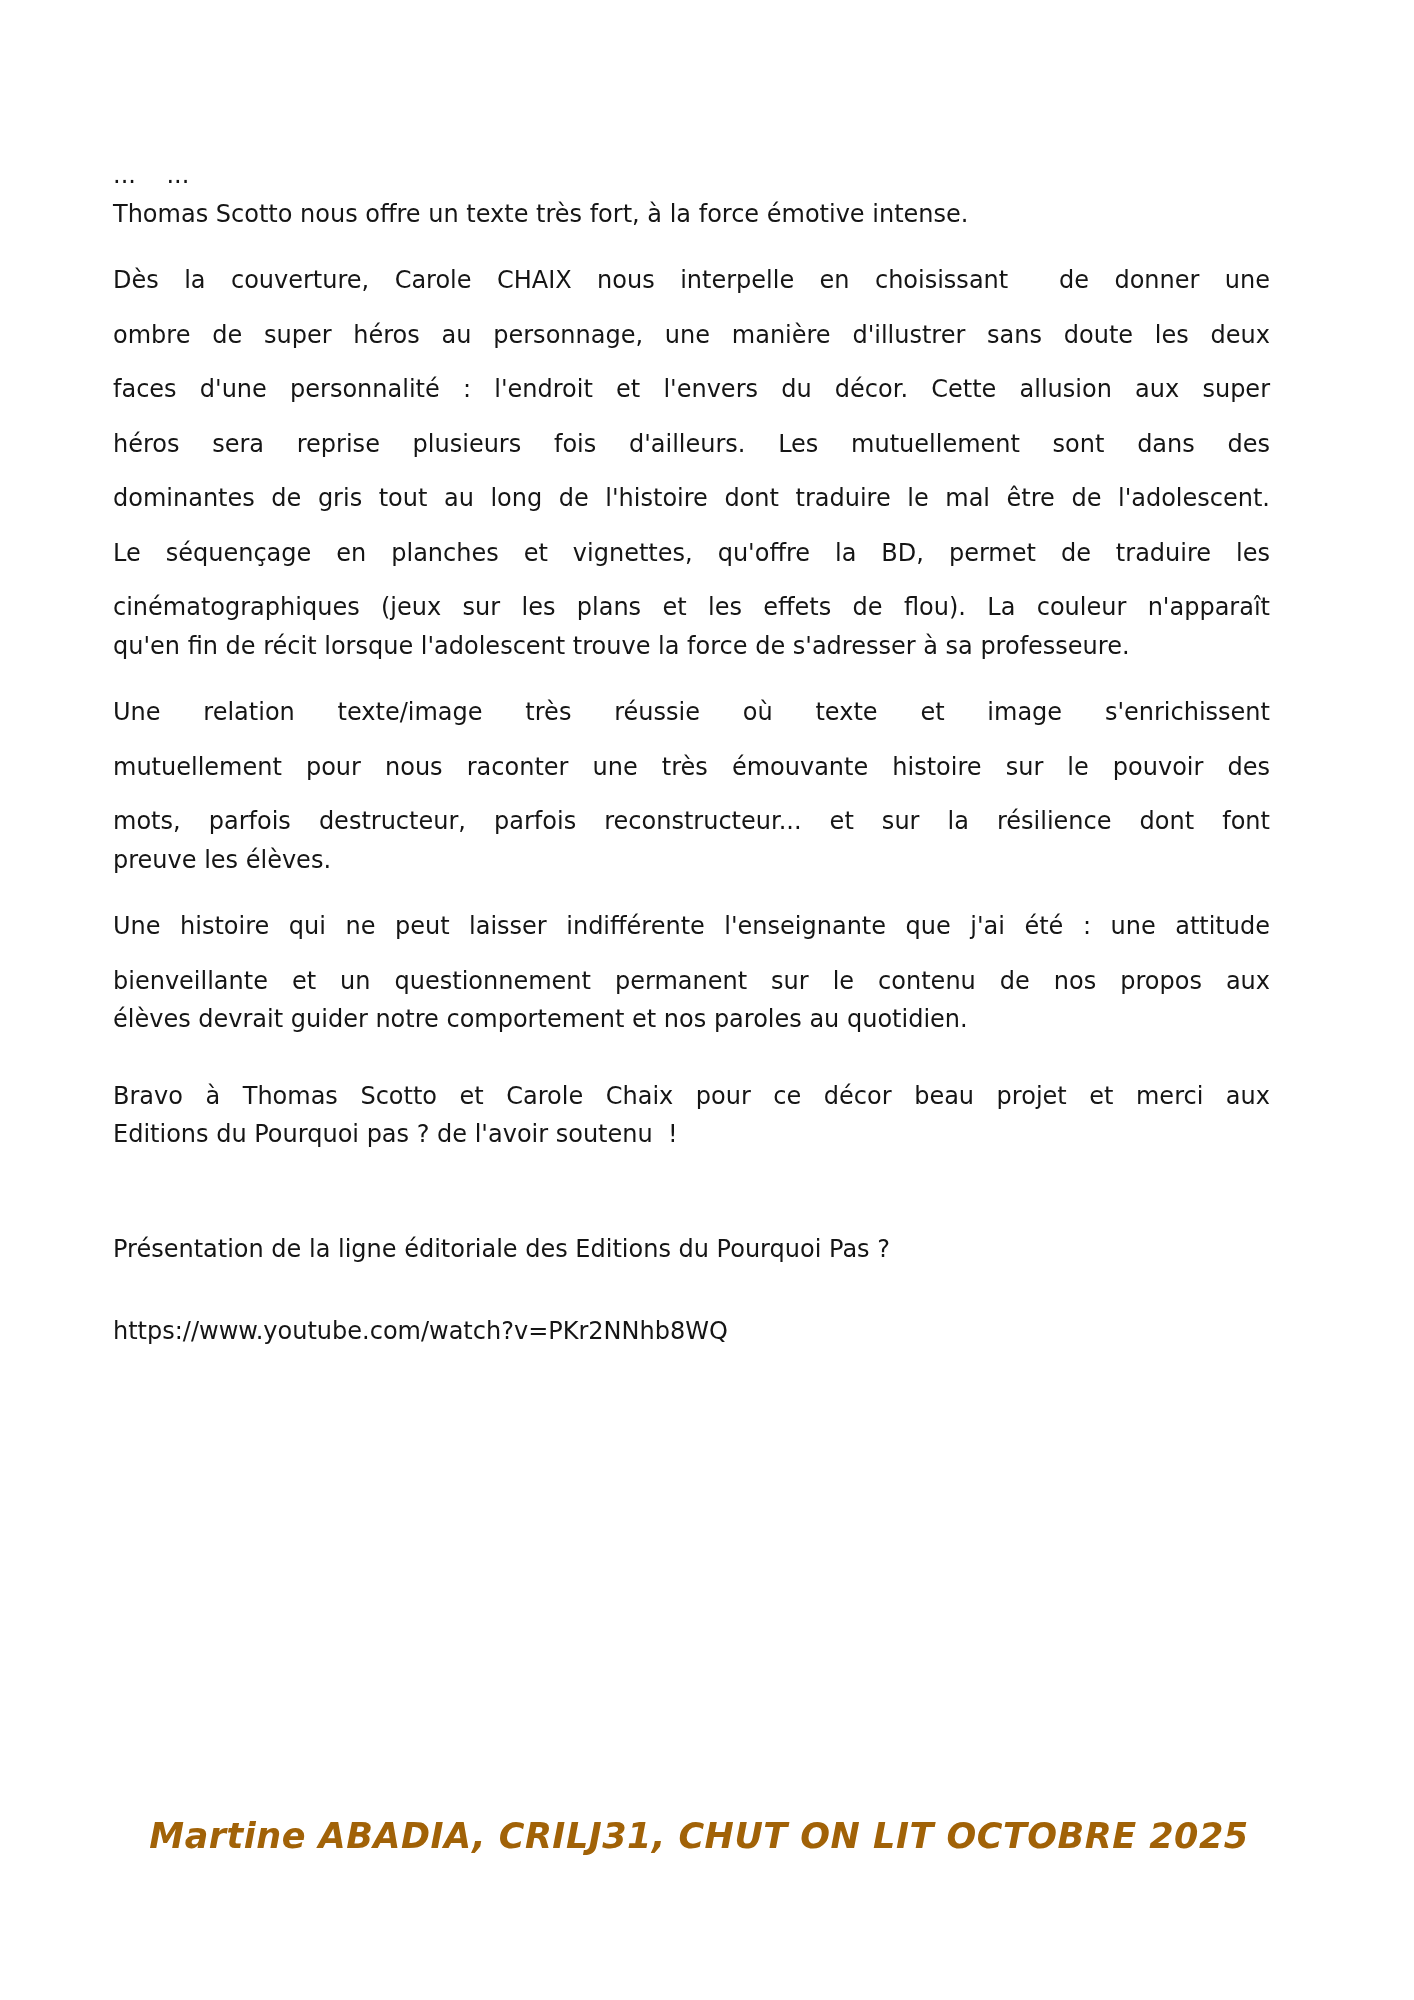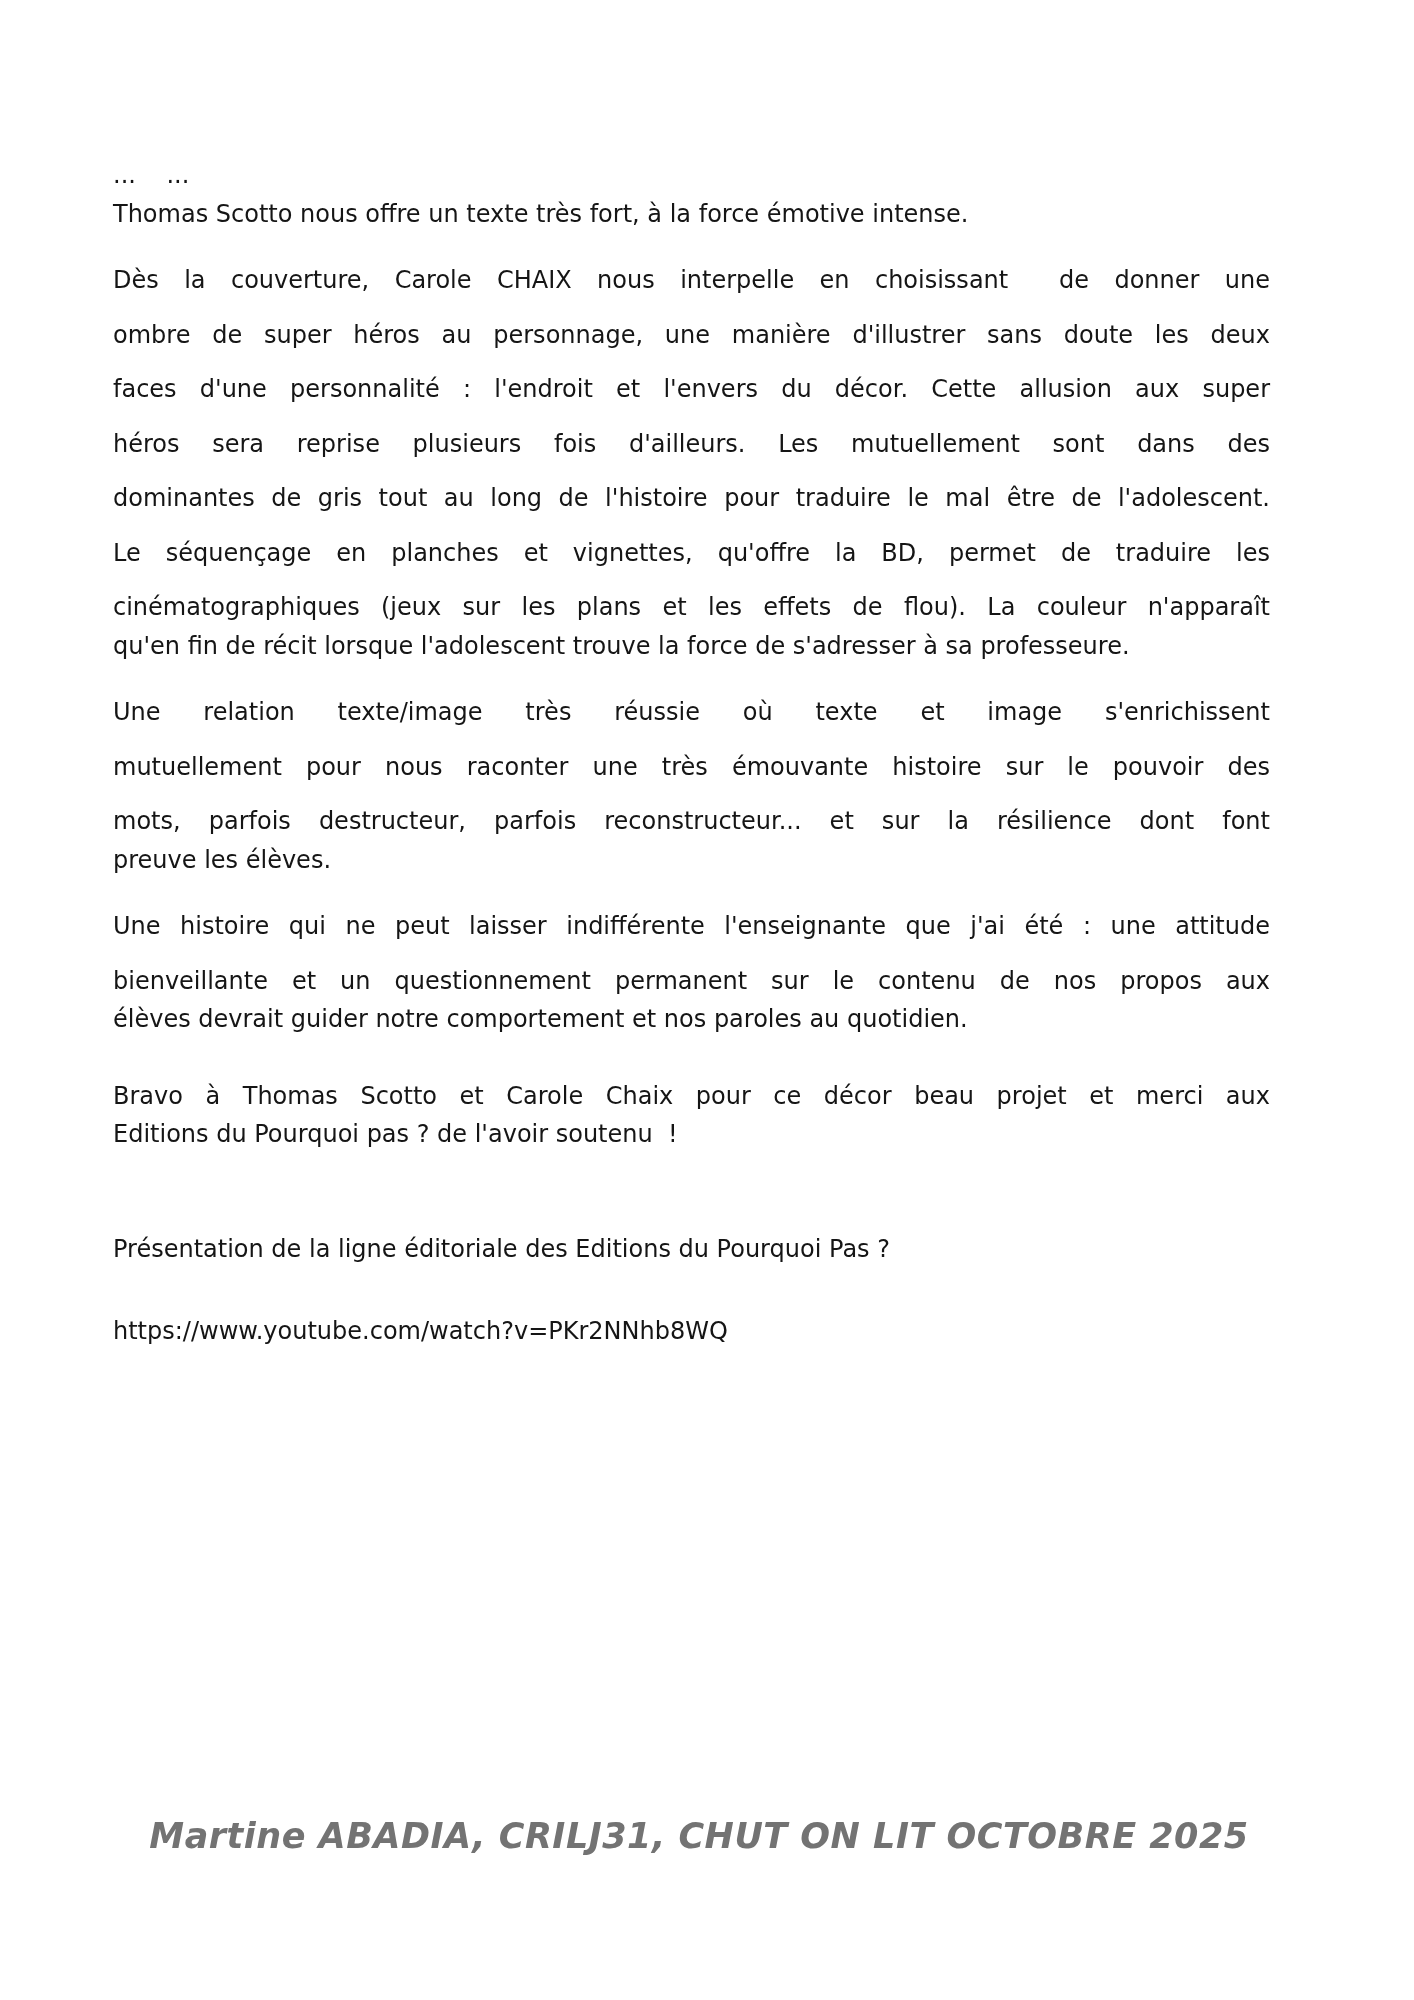"dominantes de gris tout au" div.line { text: pour -> dont }
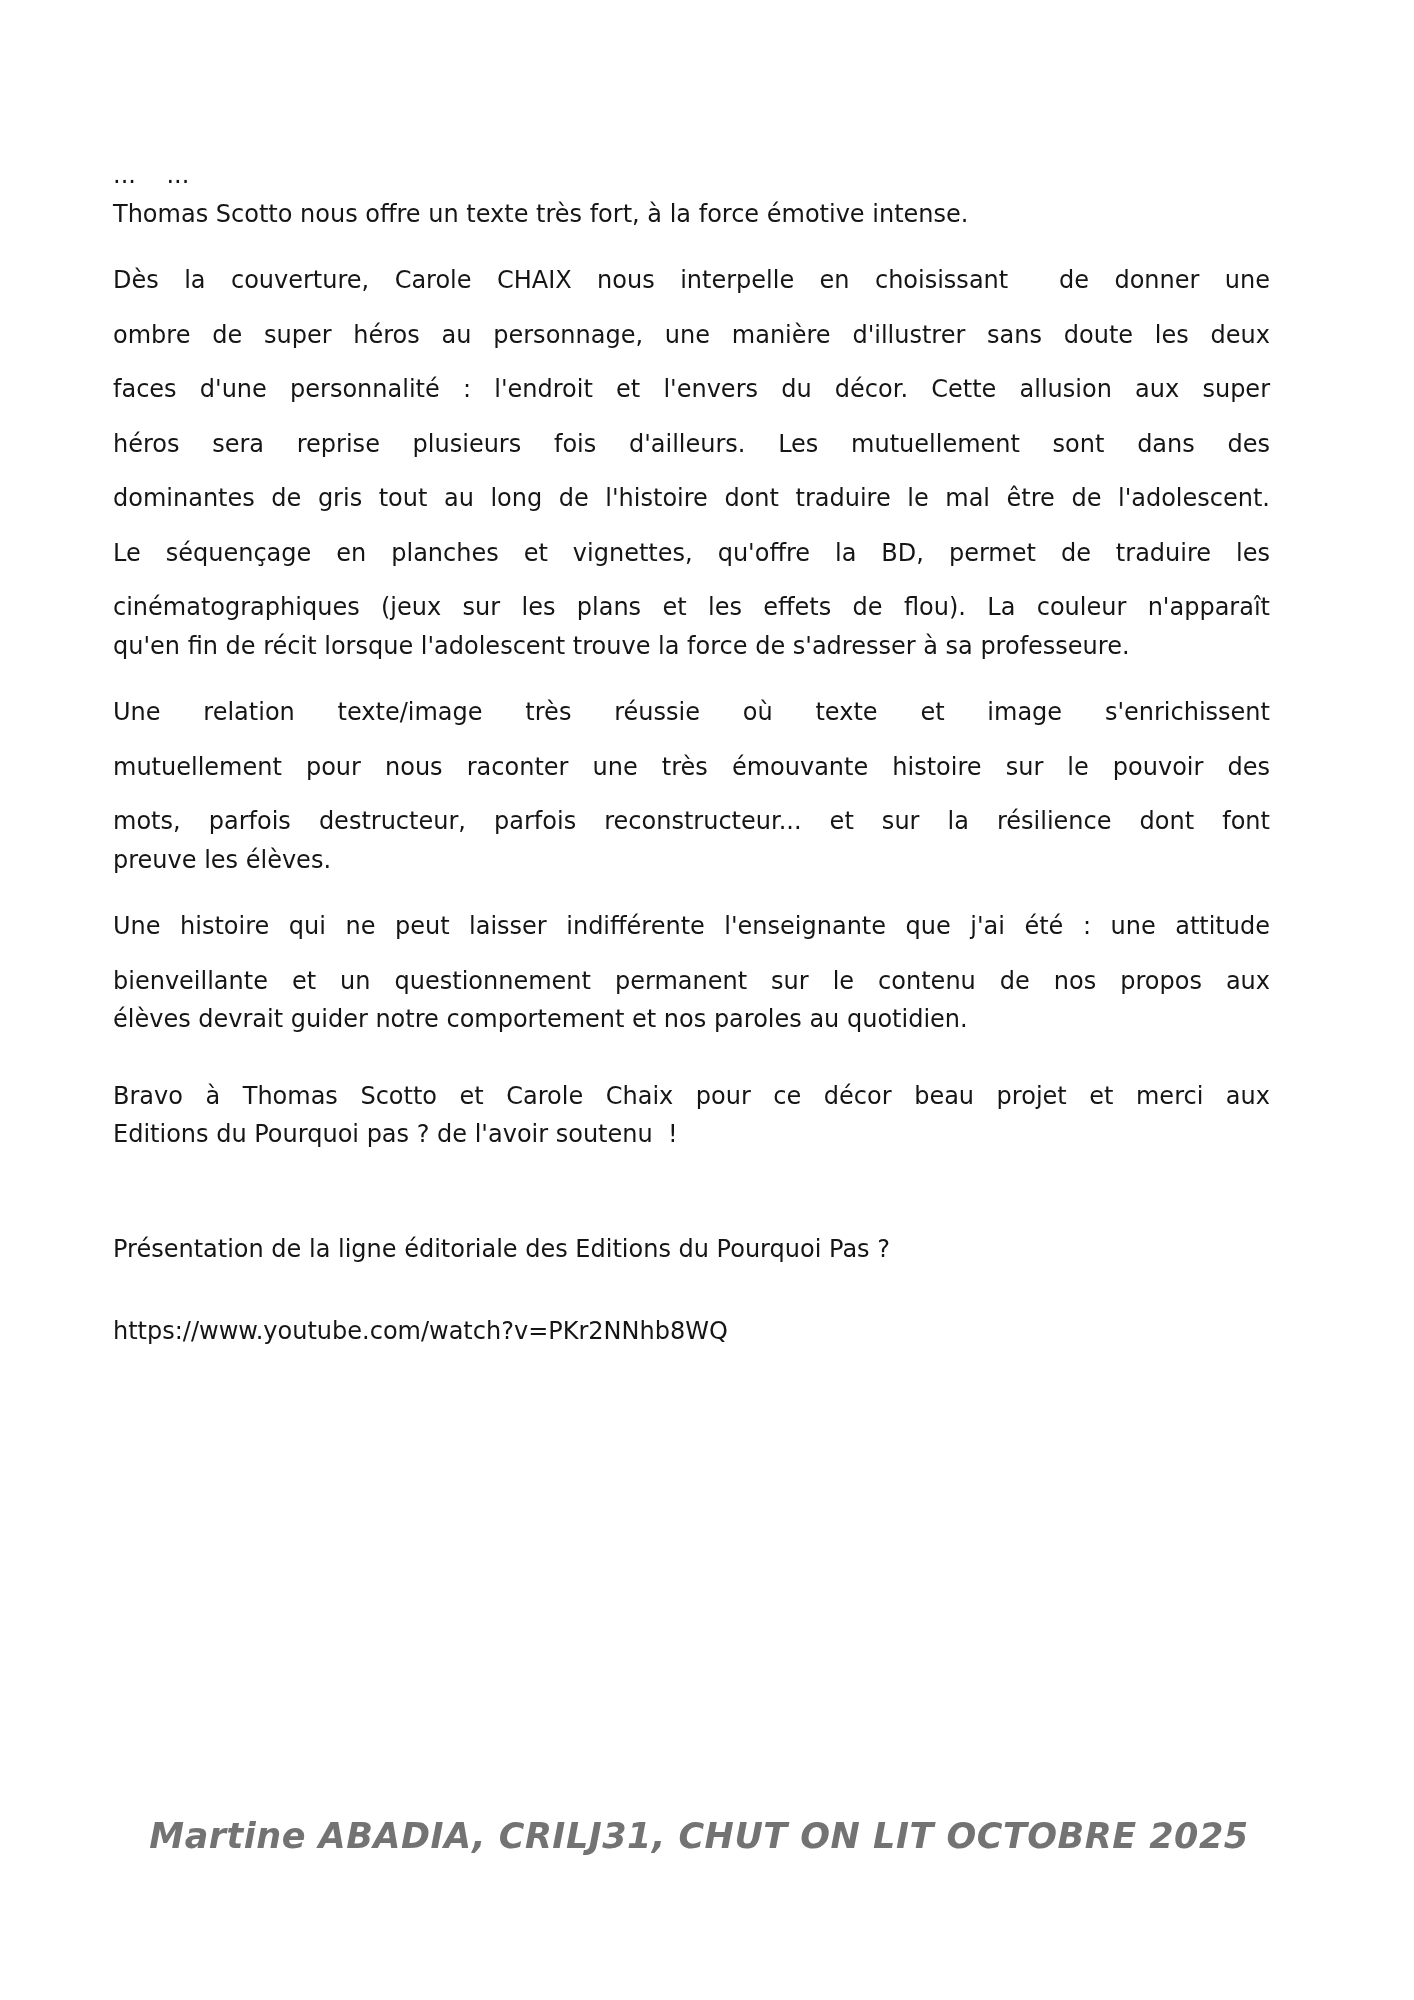"Martine ABADIA, CRILJ31, CHUT ON" .footer { color: #737373 -> #a16207 }
